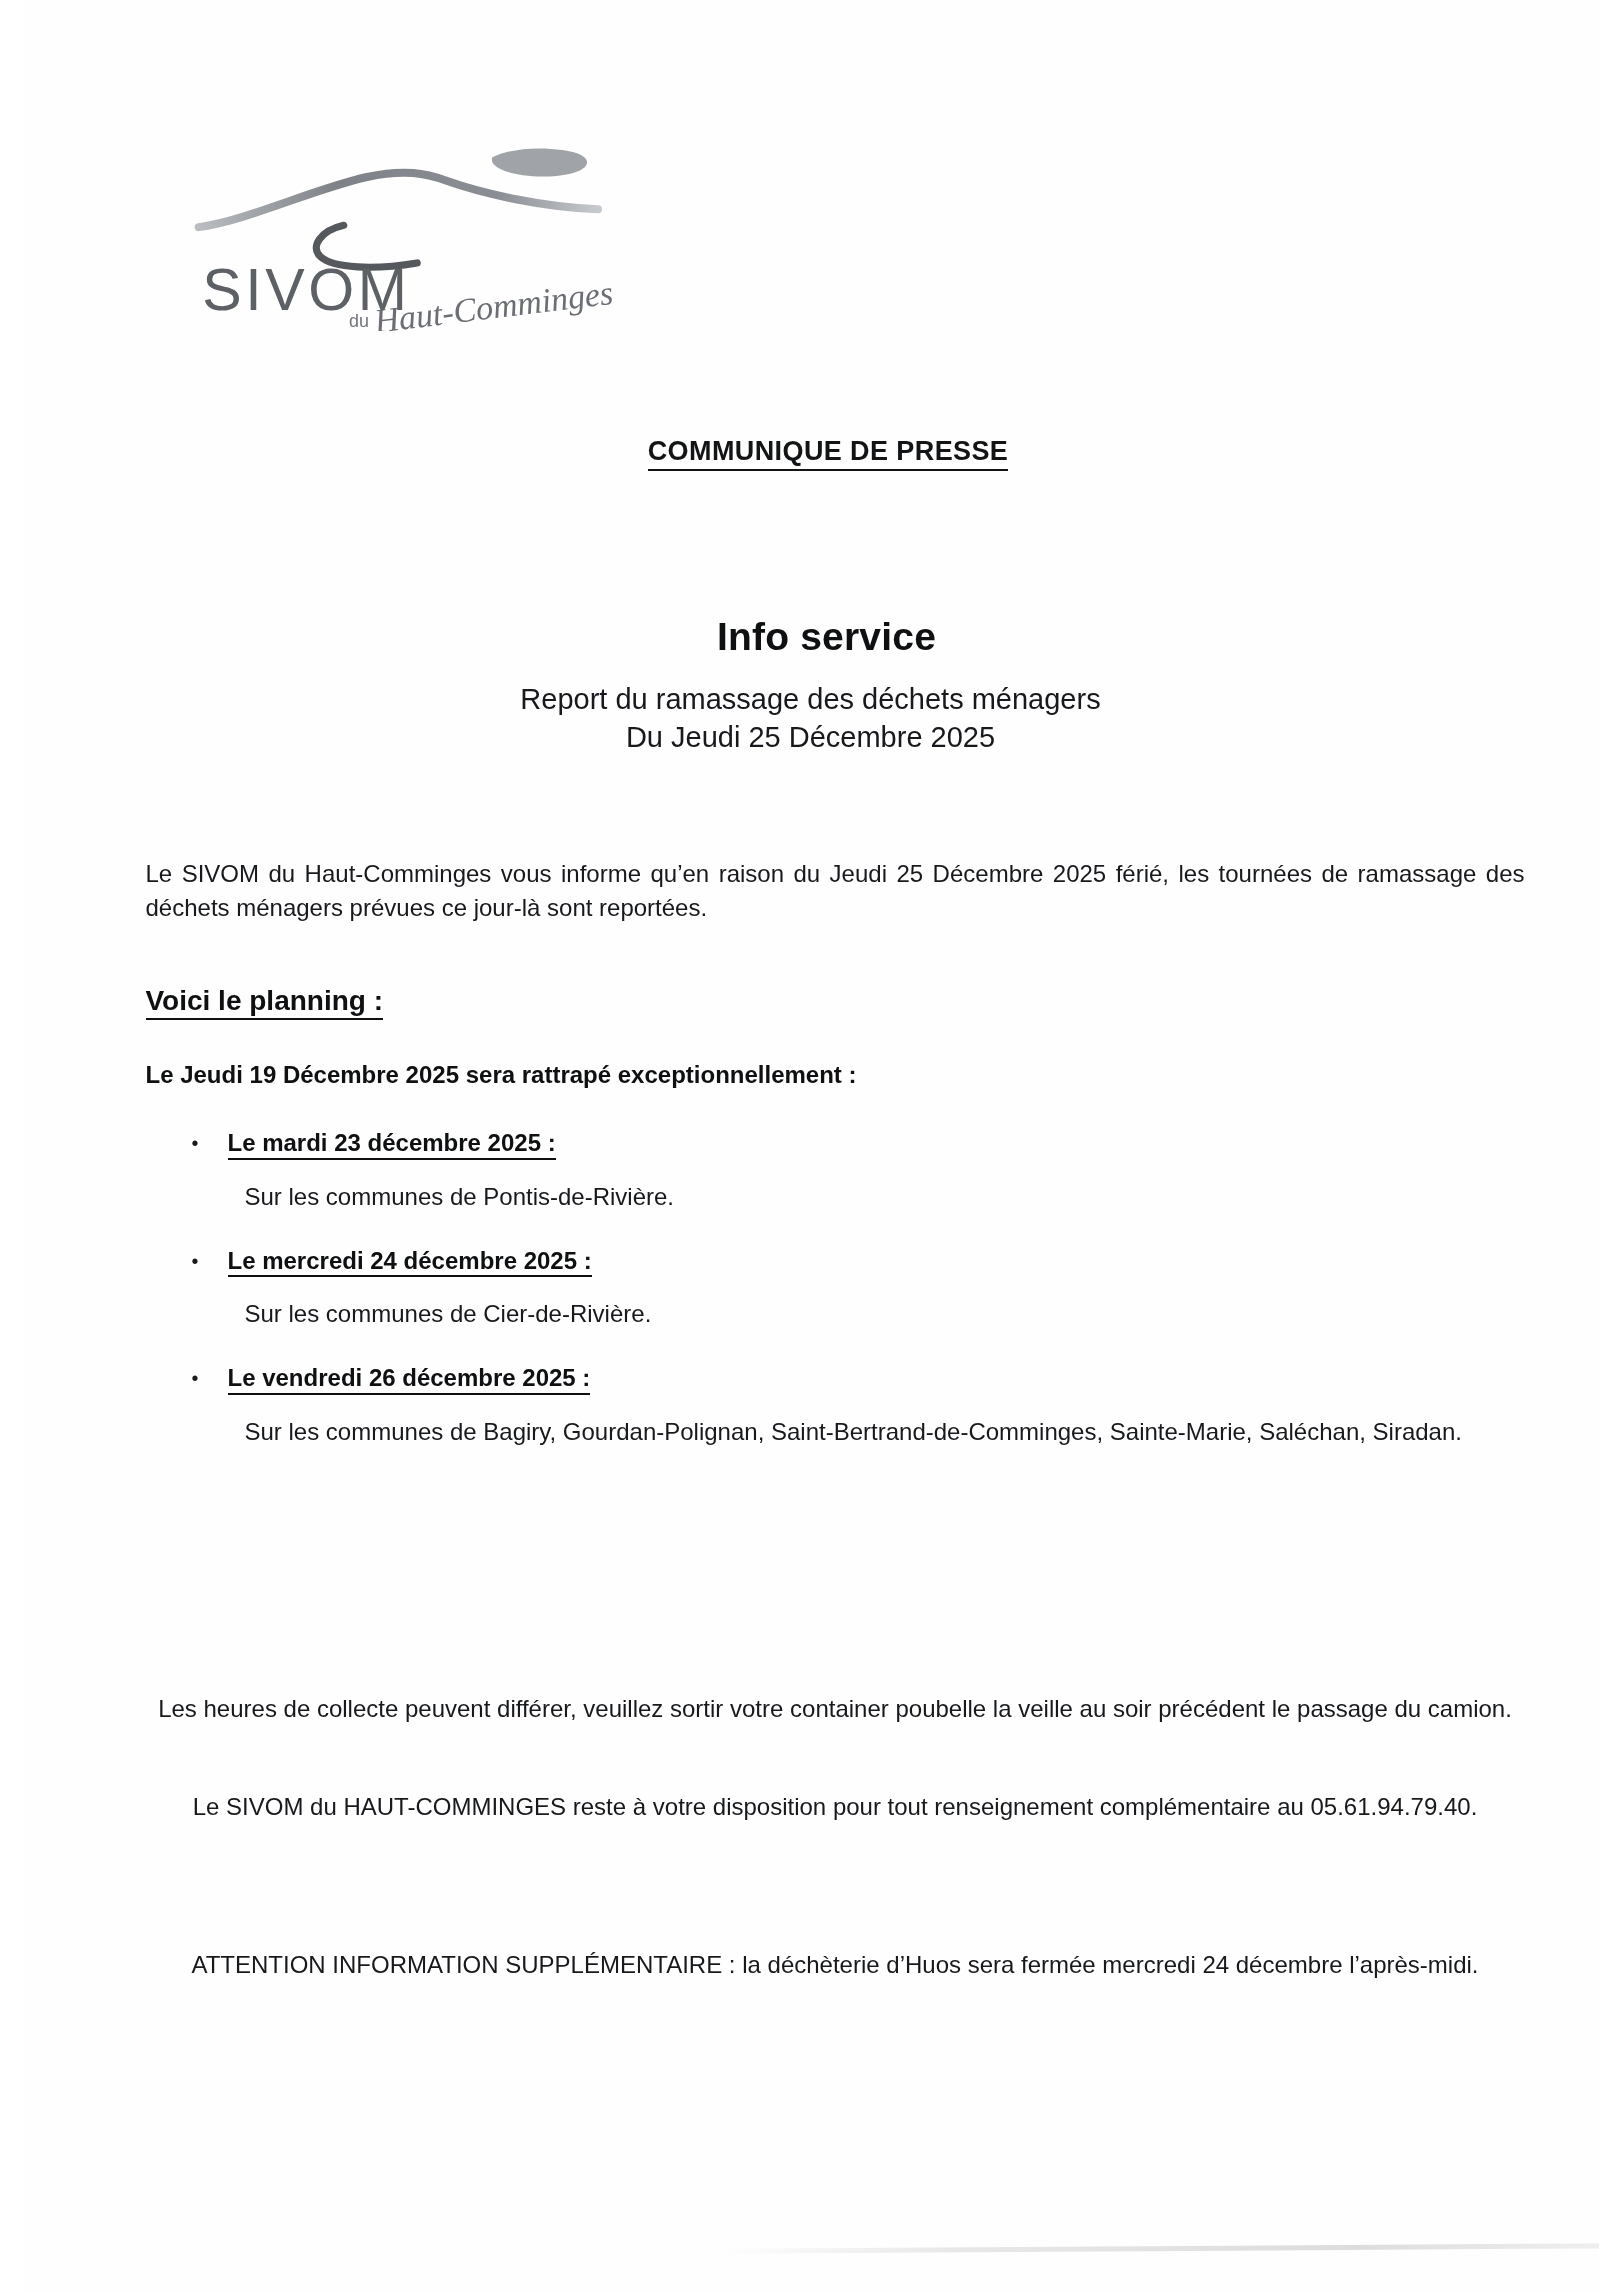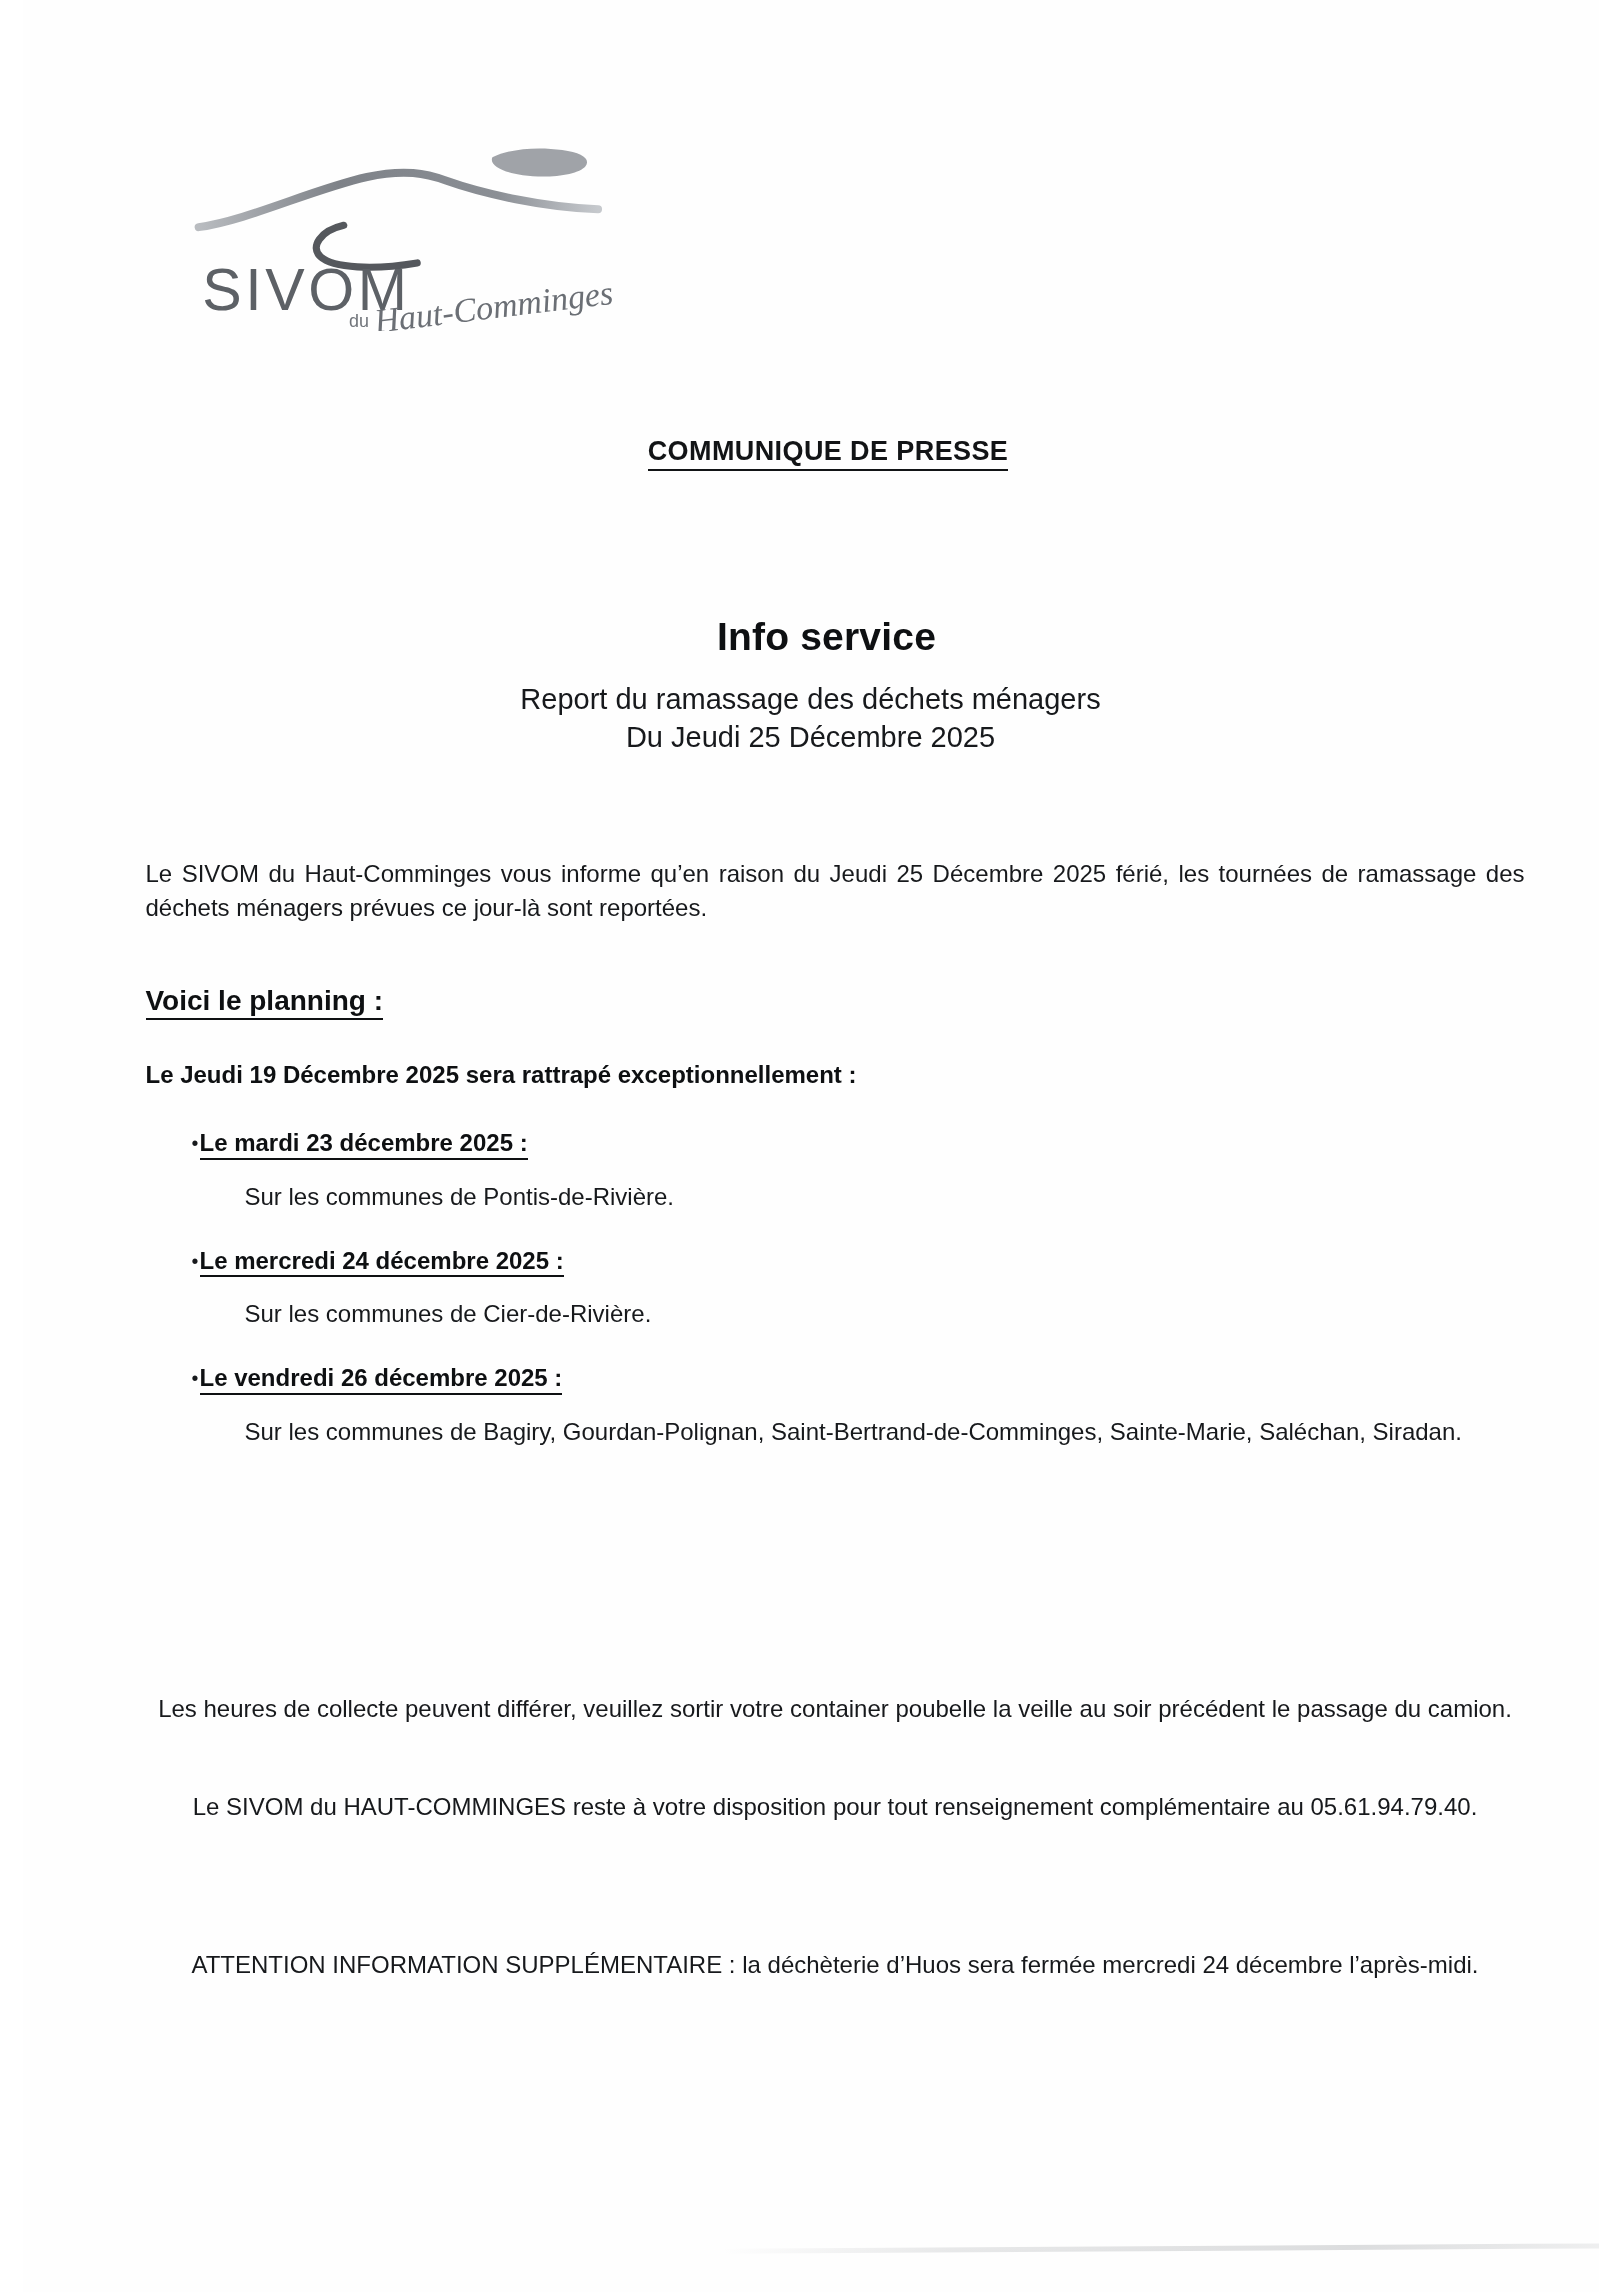"Le mardi 23 décembre 2025" .schedule-date { margin-left: none -> 28px }
